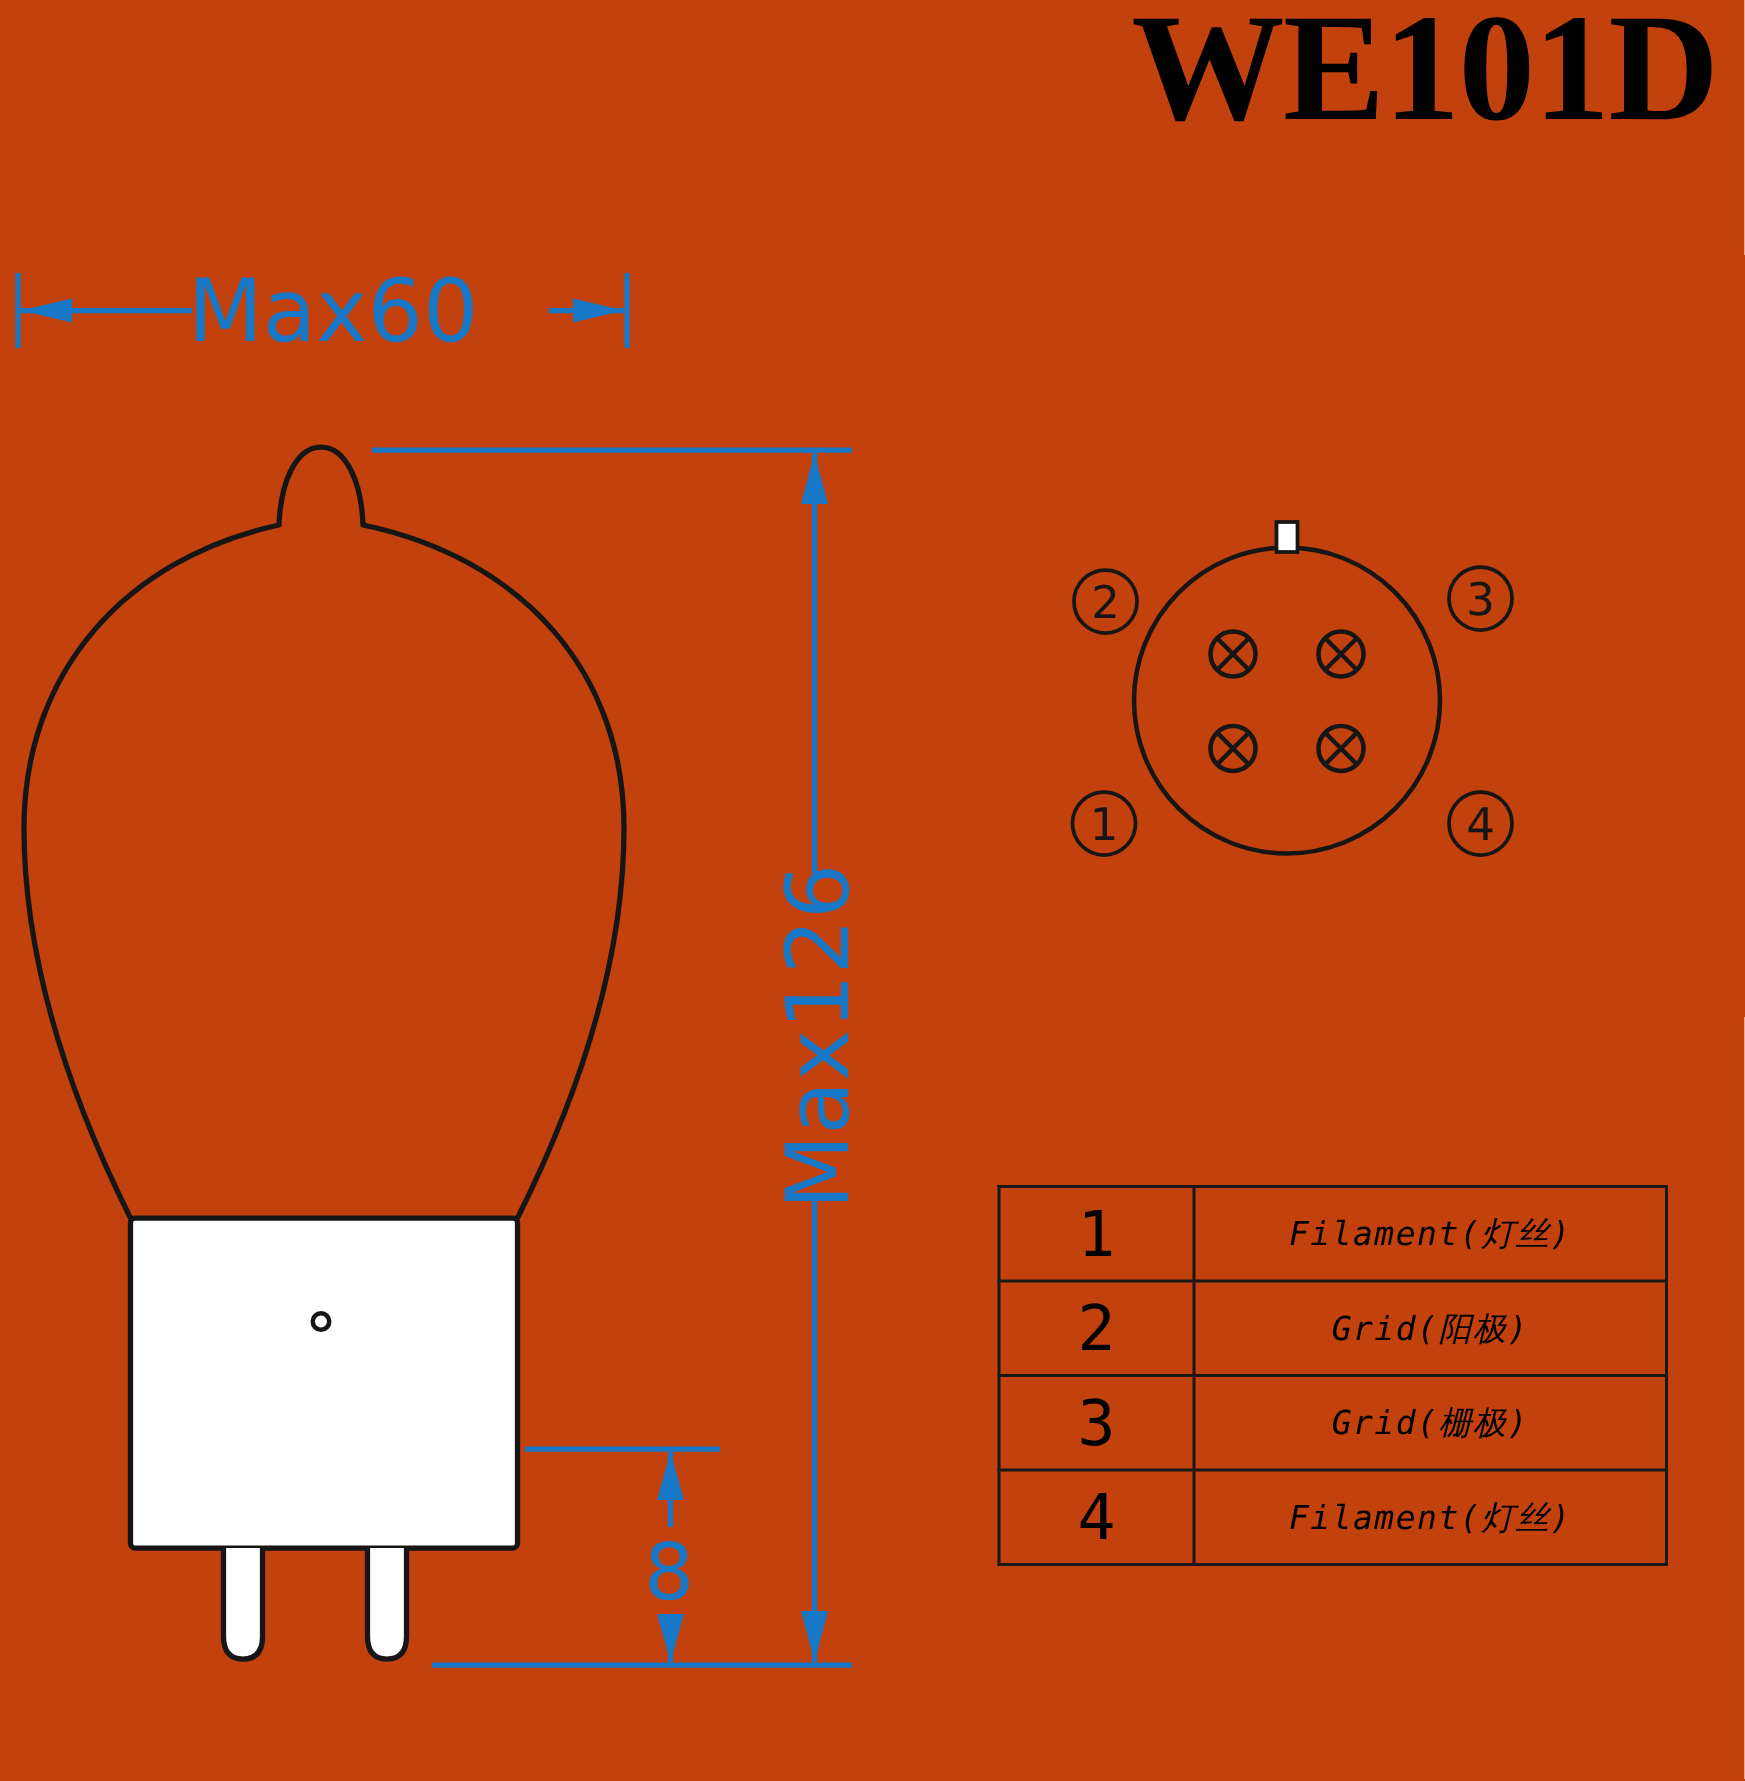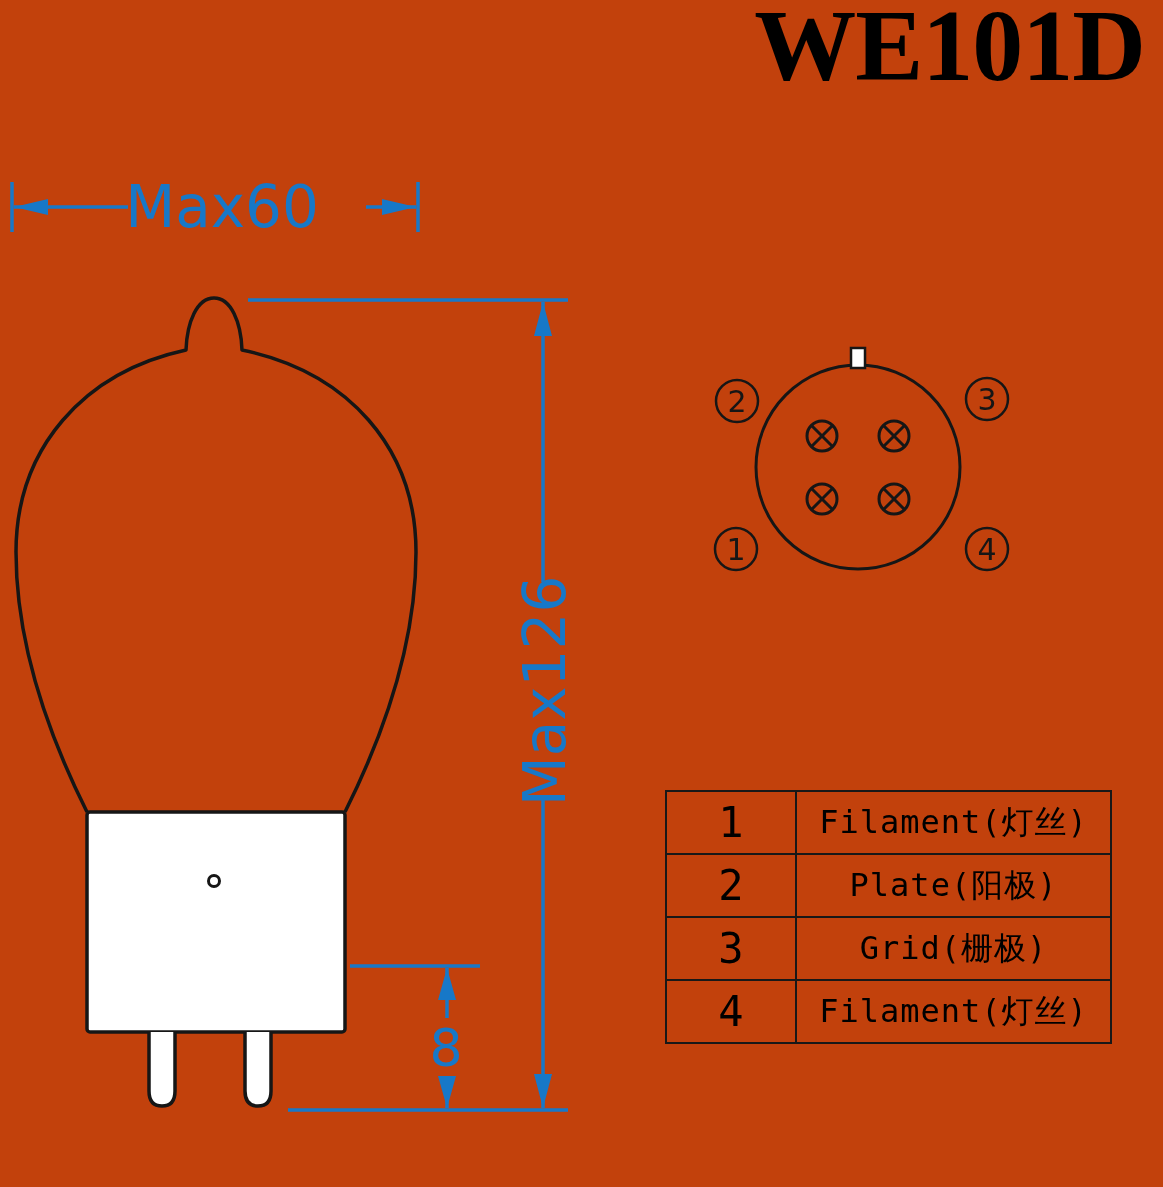"Filament(灯丝)" .pinout td.pin-label { font-size: 32px -> 22px; font-style: none -> italic }
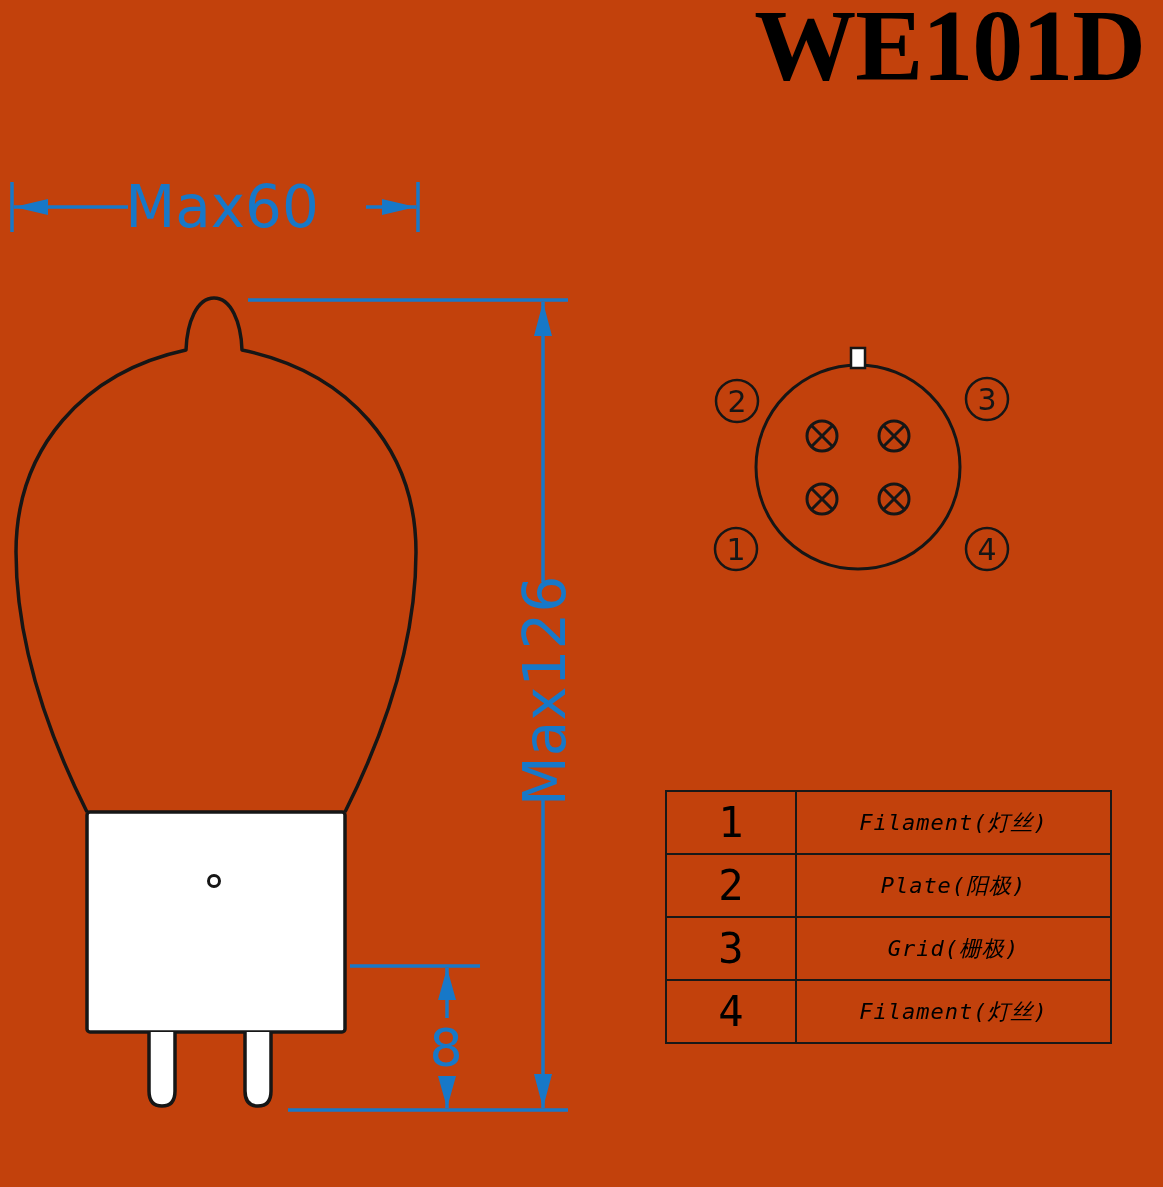"Plate(阳极)" td.pin-label { text: Plate -> Grid }
